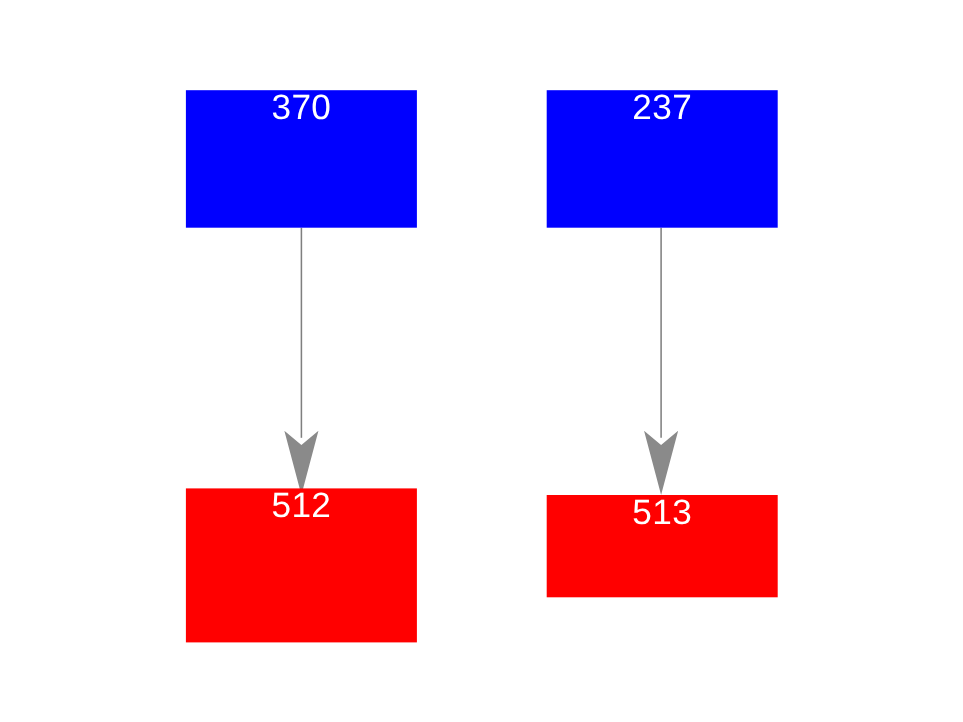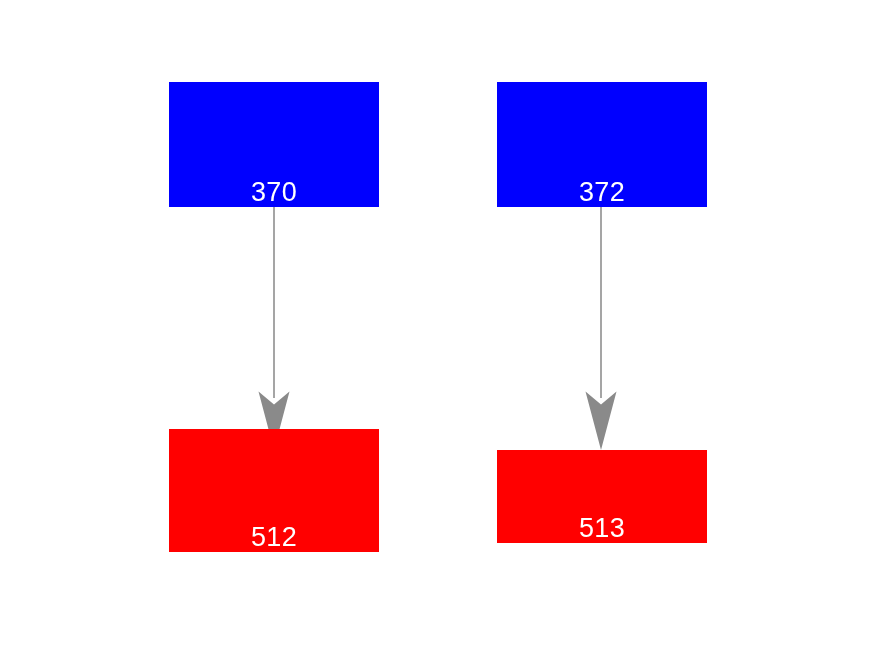"370" .node { align-items: flex-end -> flex-start; font-size: 27px -> 32px }
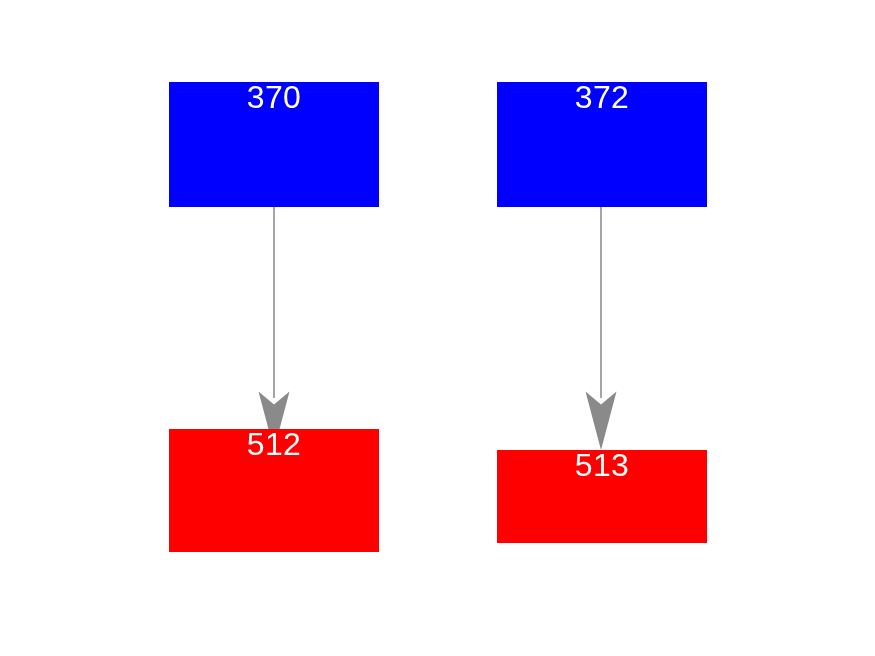"372" span.node-label { text: 372 -> 237 }
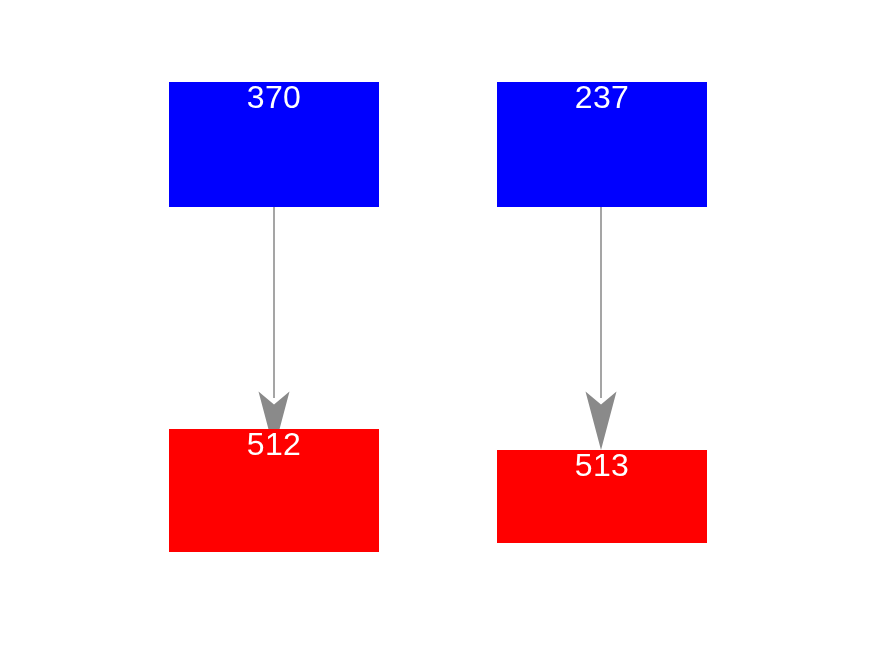"512" div.node { height: 123px -> 140px; top: 429px -> 444px }
